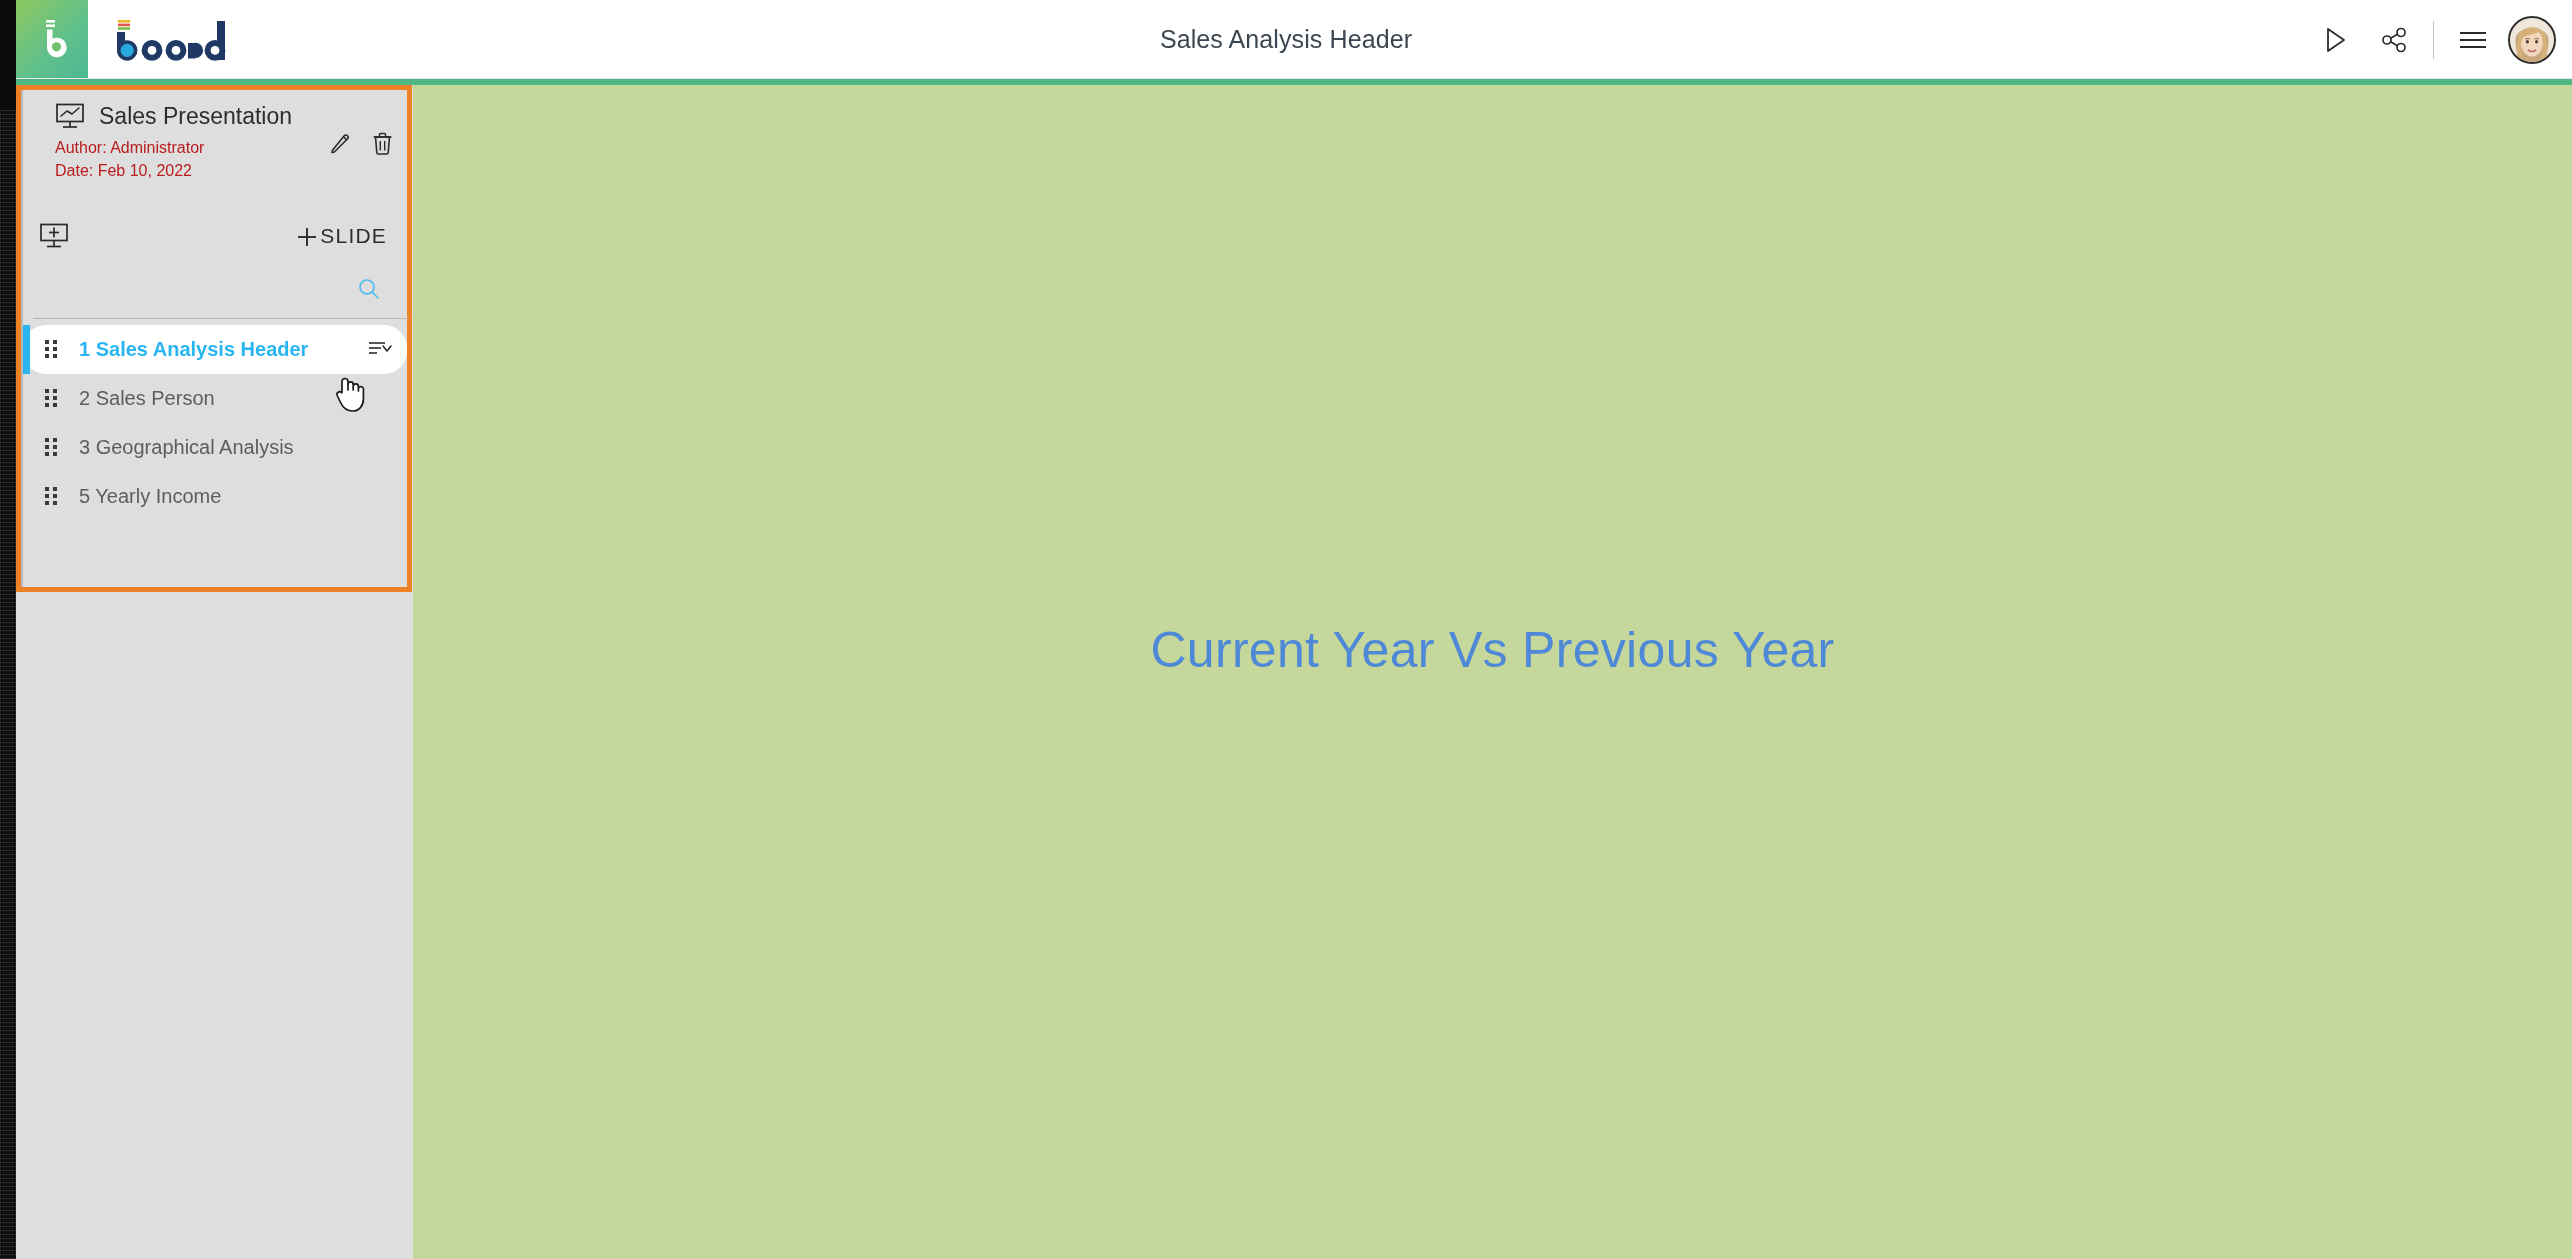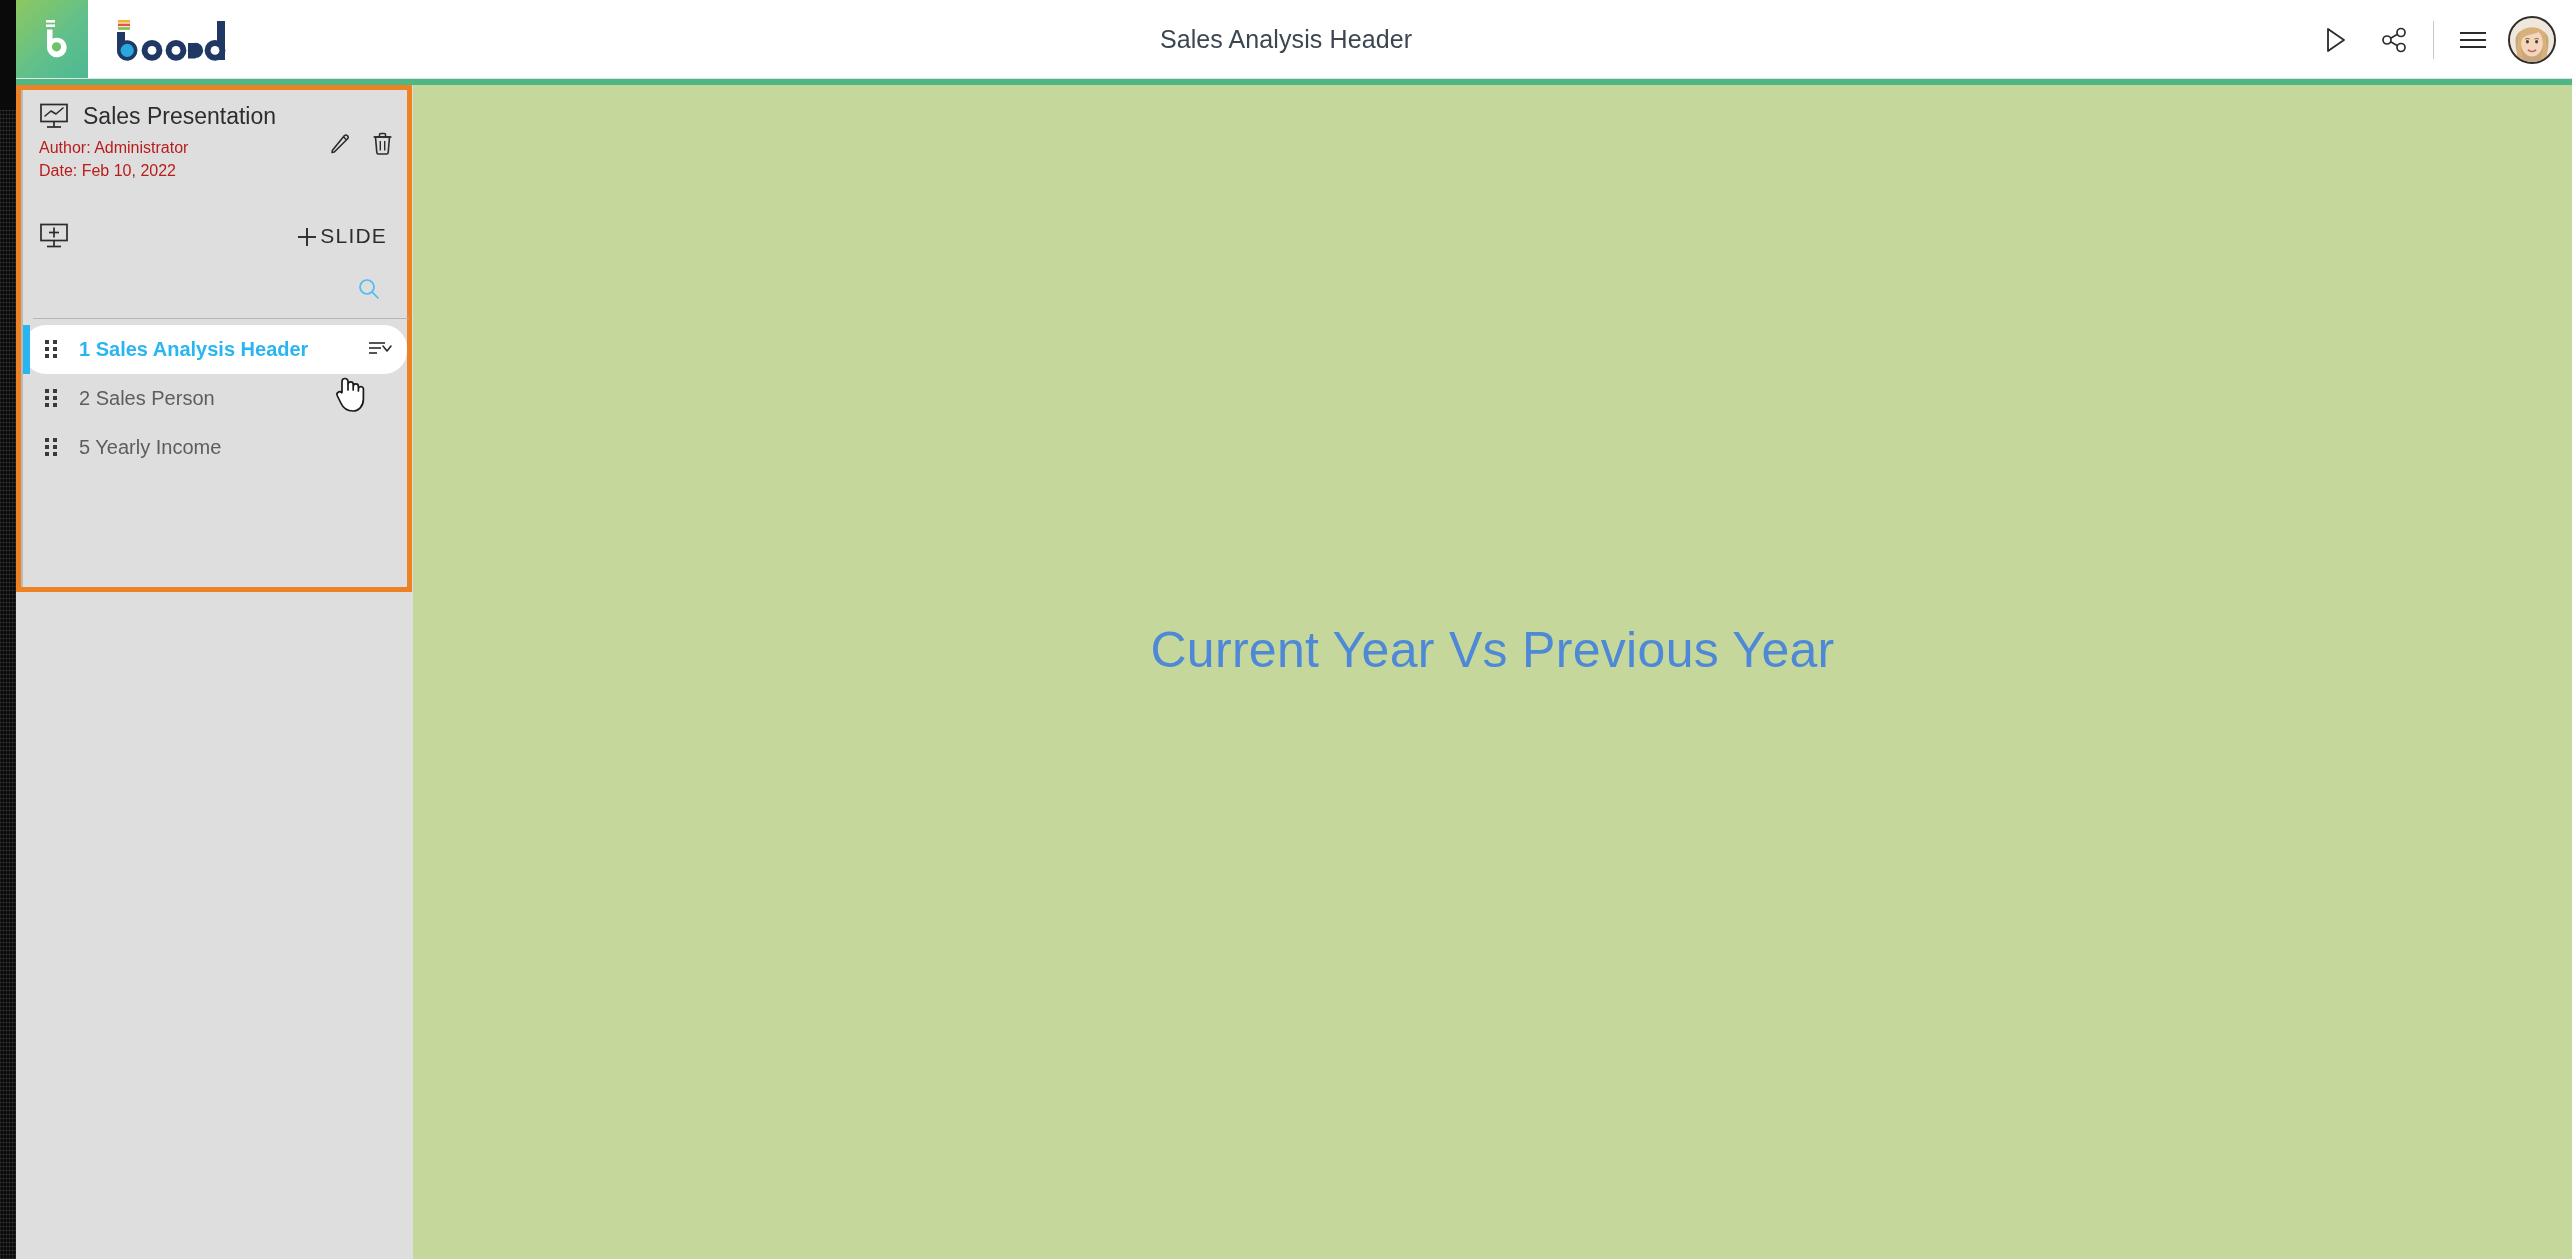"Sales Presentation" .pres-head { left: 0 -> 16px }
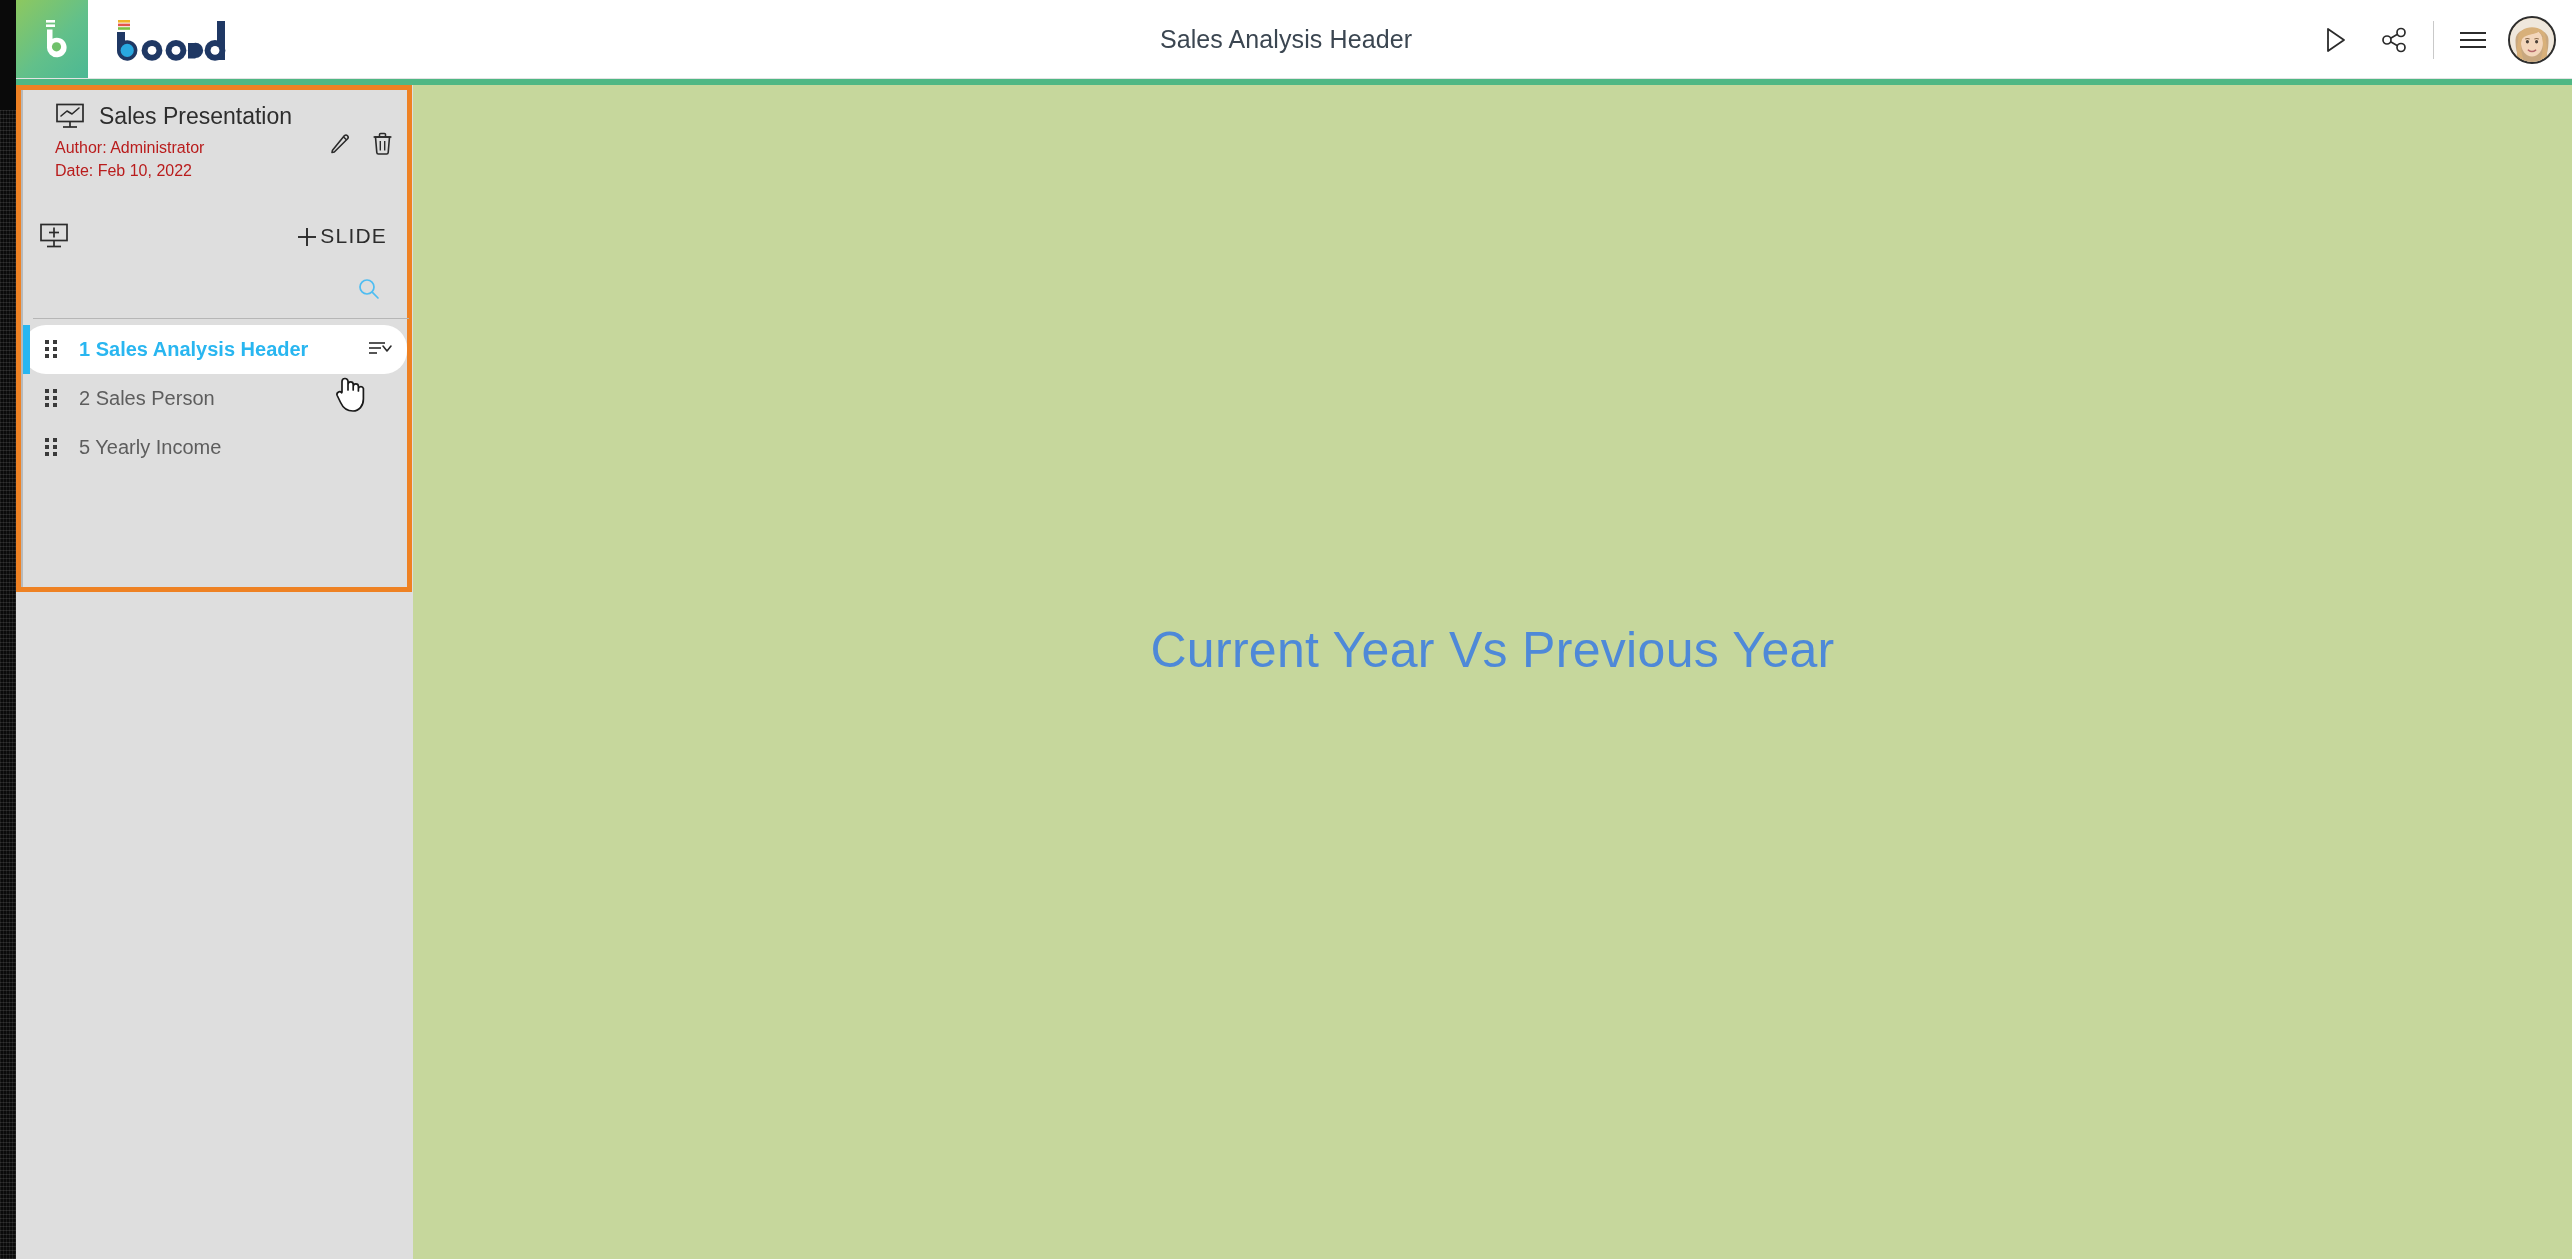"3 Geographical Analysis" div.slide-item { html: none -> <div> <span></span> <span> <i></i> <i></i> <i></i> <i></i> <i></i> <i></i> </span> <span>3 Geographical Analysis</span> </div> }
